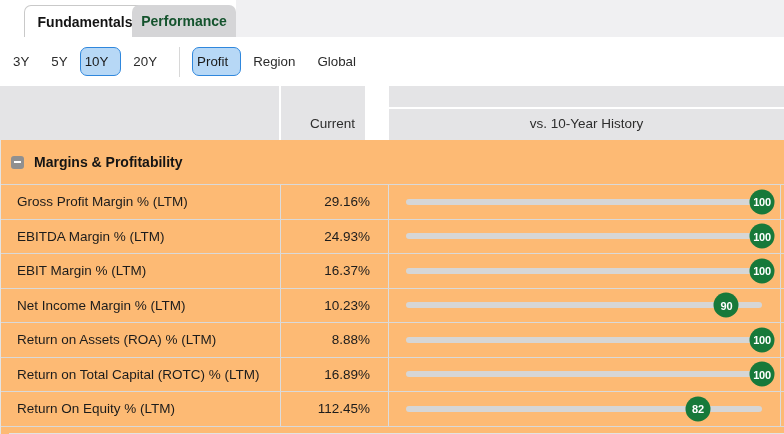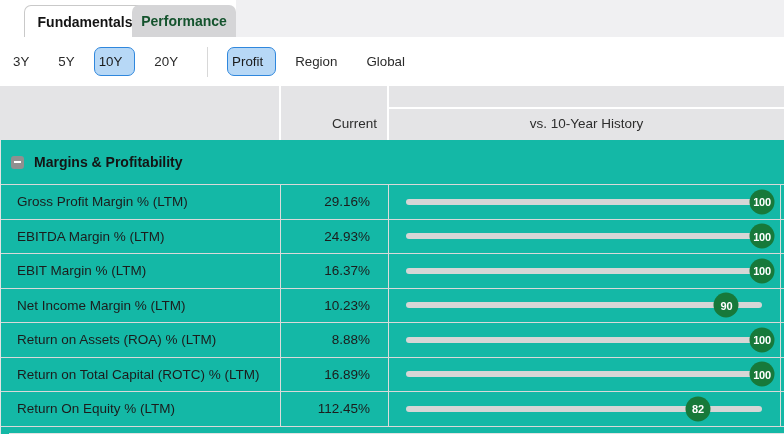"3Y" .toolbar { gap: 7px -> none }
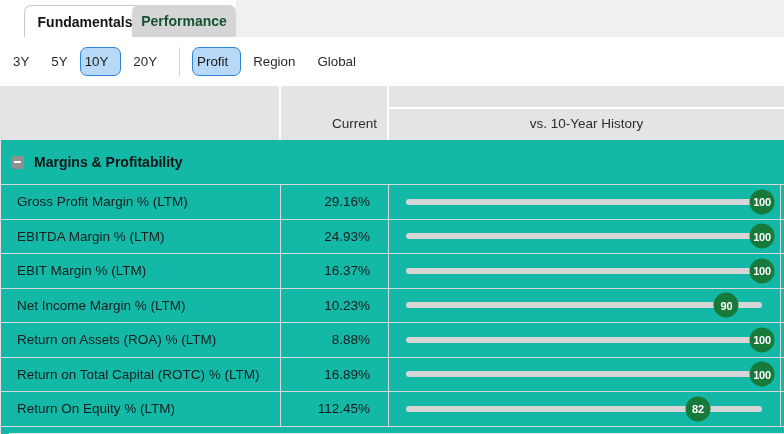"Current" .th-current { width: 106px -> 84px }
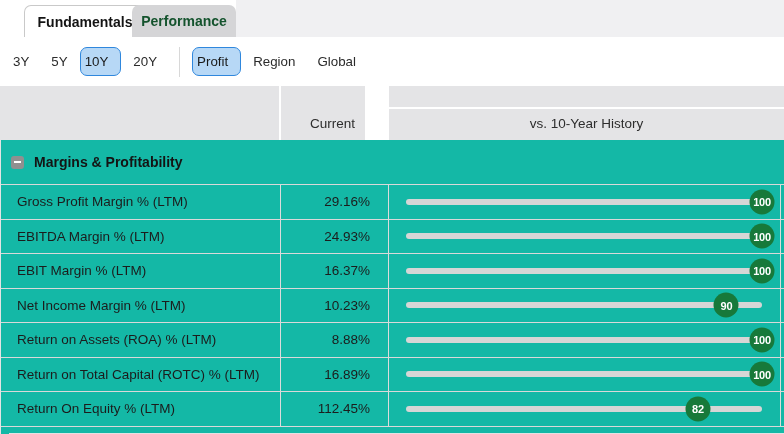"Margins & Profitability" .tbody { background: #14b8a6 -> #fdba74 }
